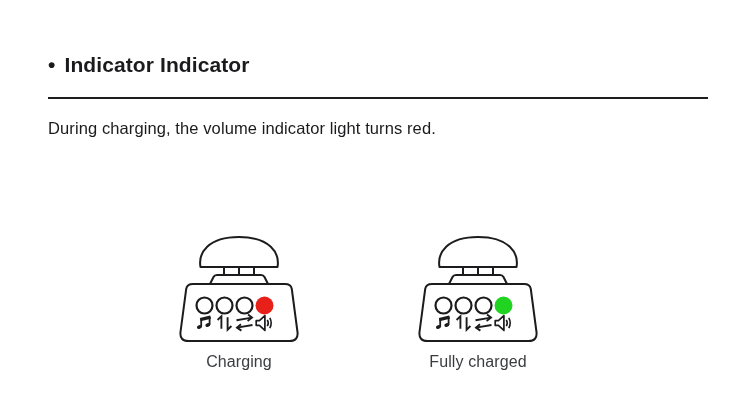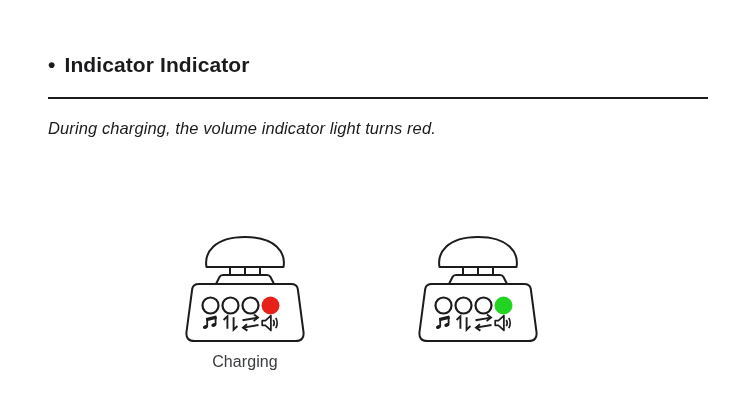"During charging, the volume indicator" .description { font-style: italic -> none }
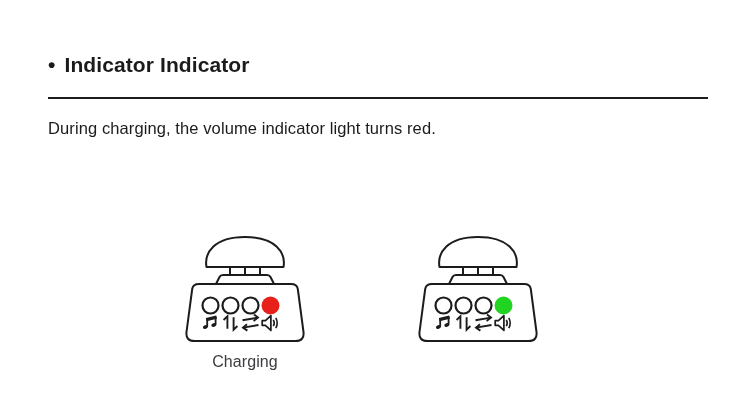"Charging" .figure.fig-0 { left: 182px -> 176px }
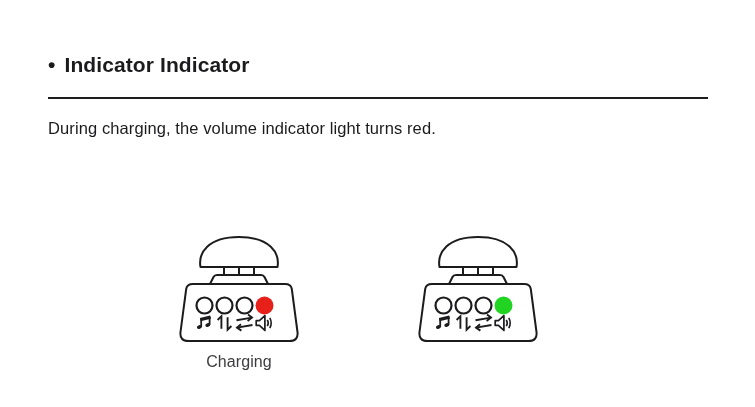"Fully charged" div.caption { html: none -> <div>Fully charged</div> }
